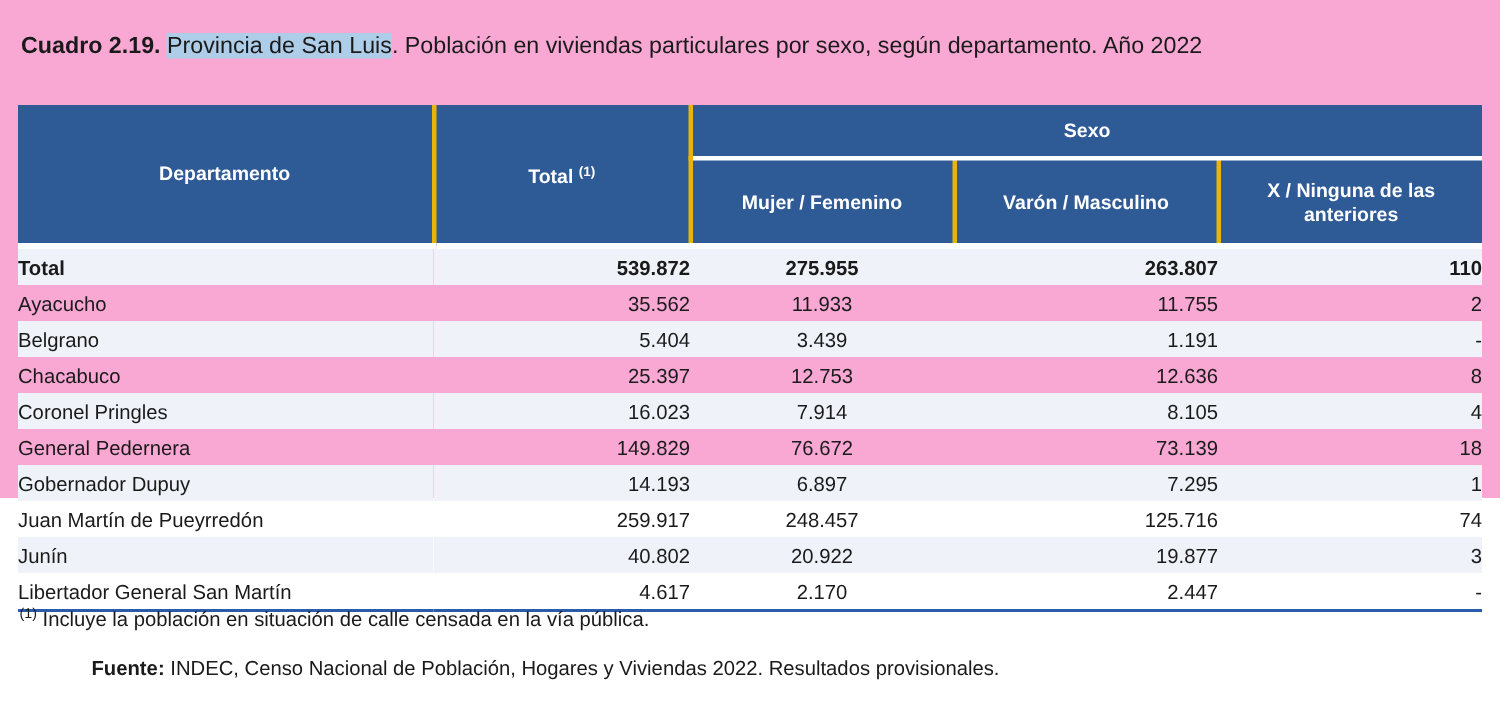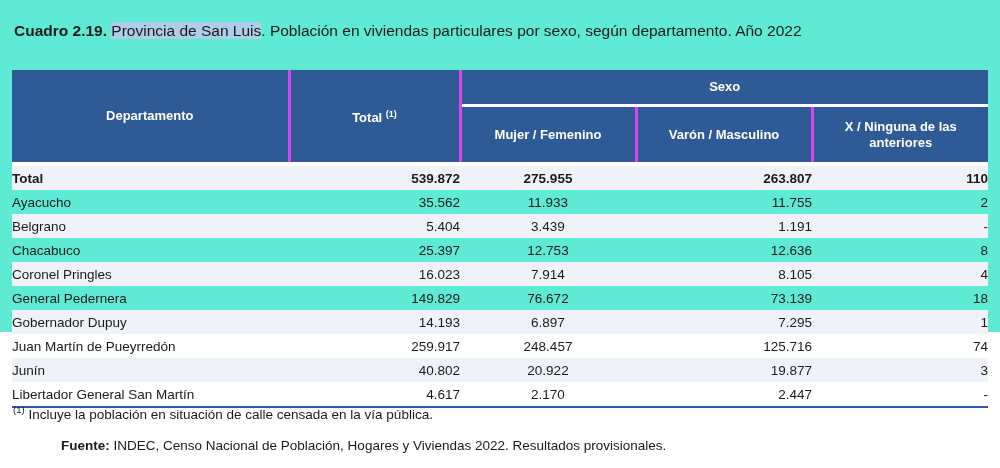"Cuadro 2.19. Provincia de San" .page { background: #5eead4 -> #f9a8d4 }
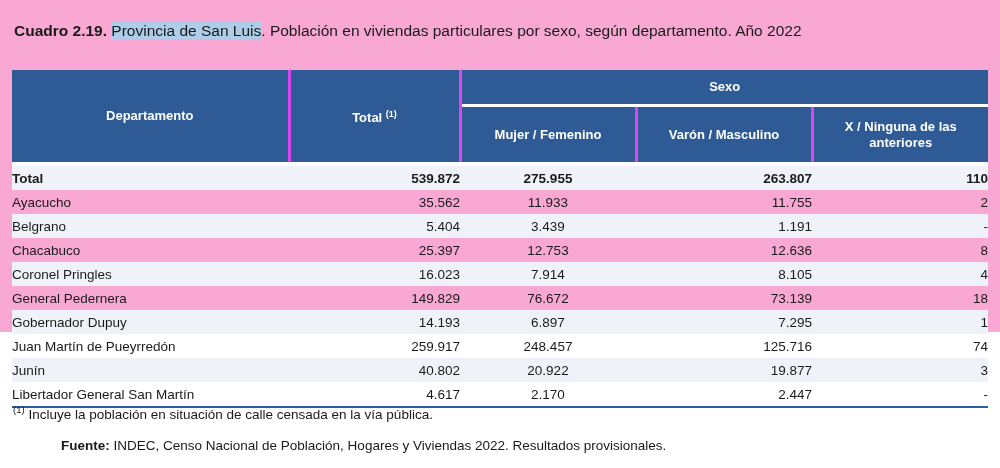"Departamento" th.gap-r { border-right: 3px solid #d946ef -> 3px solid #eab308 }
